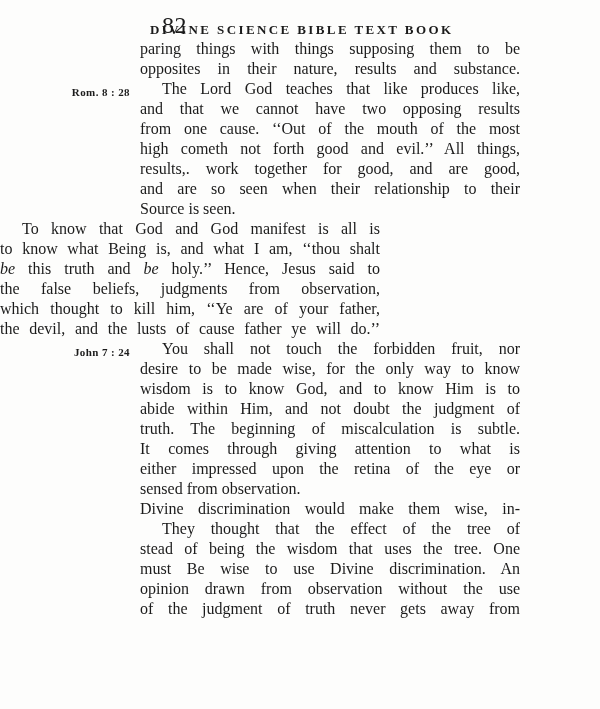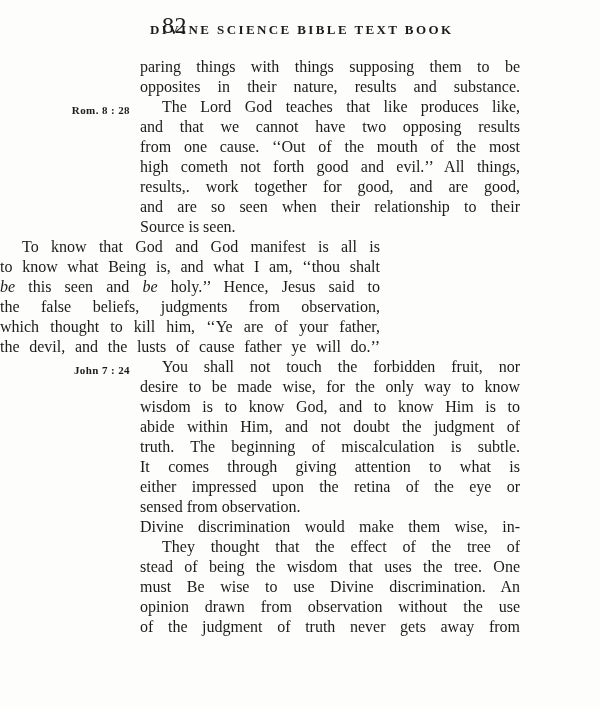"paring things with things supposing" .body-text { margin-top: 18px -> none }
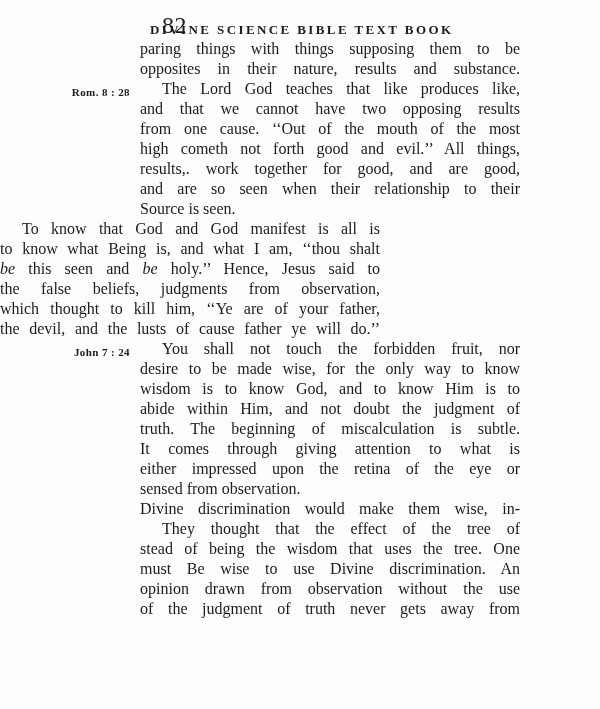"this seen and" span { text: seen -> truth }
